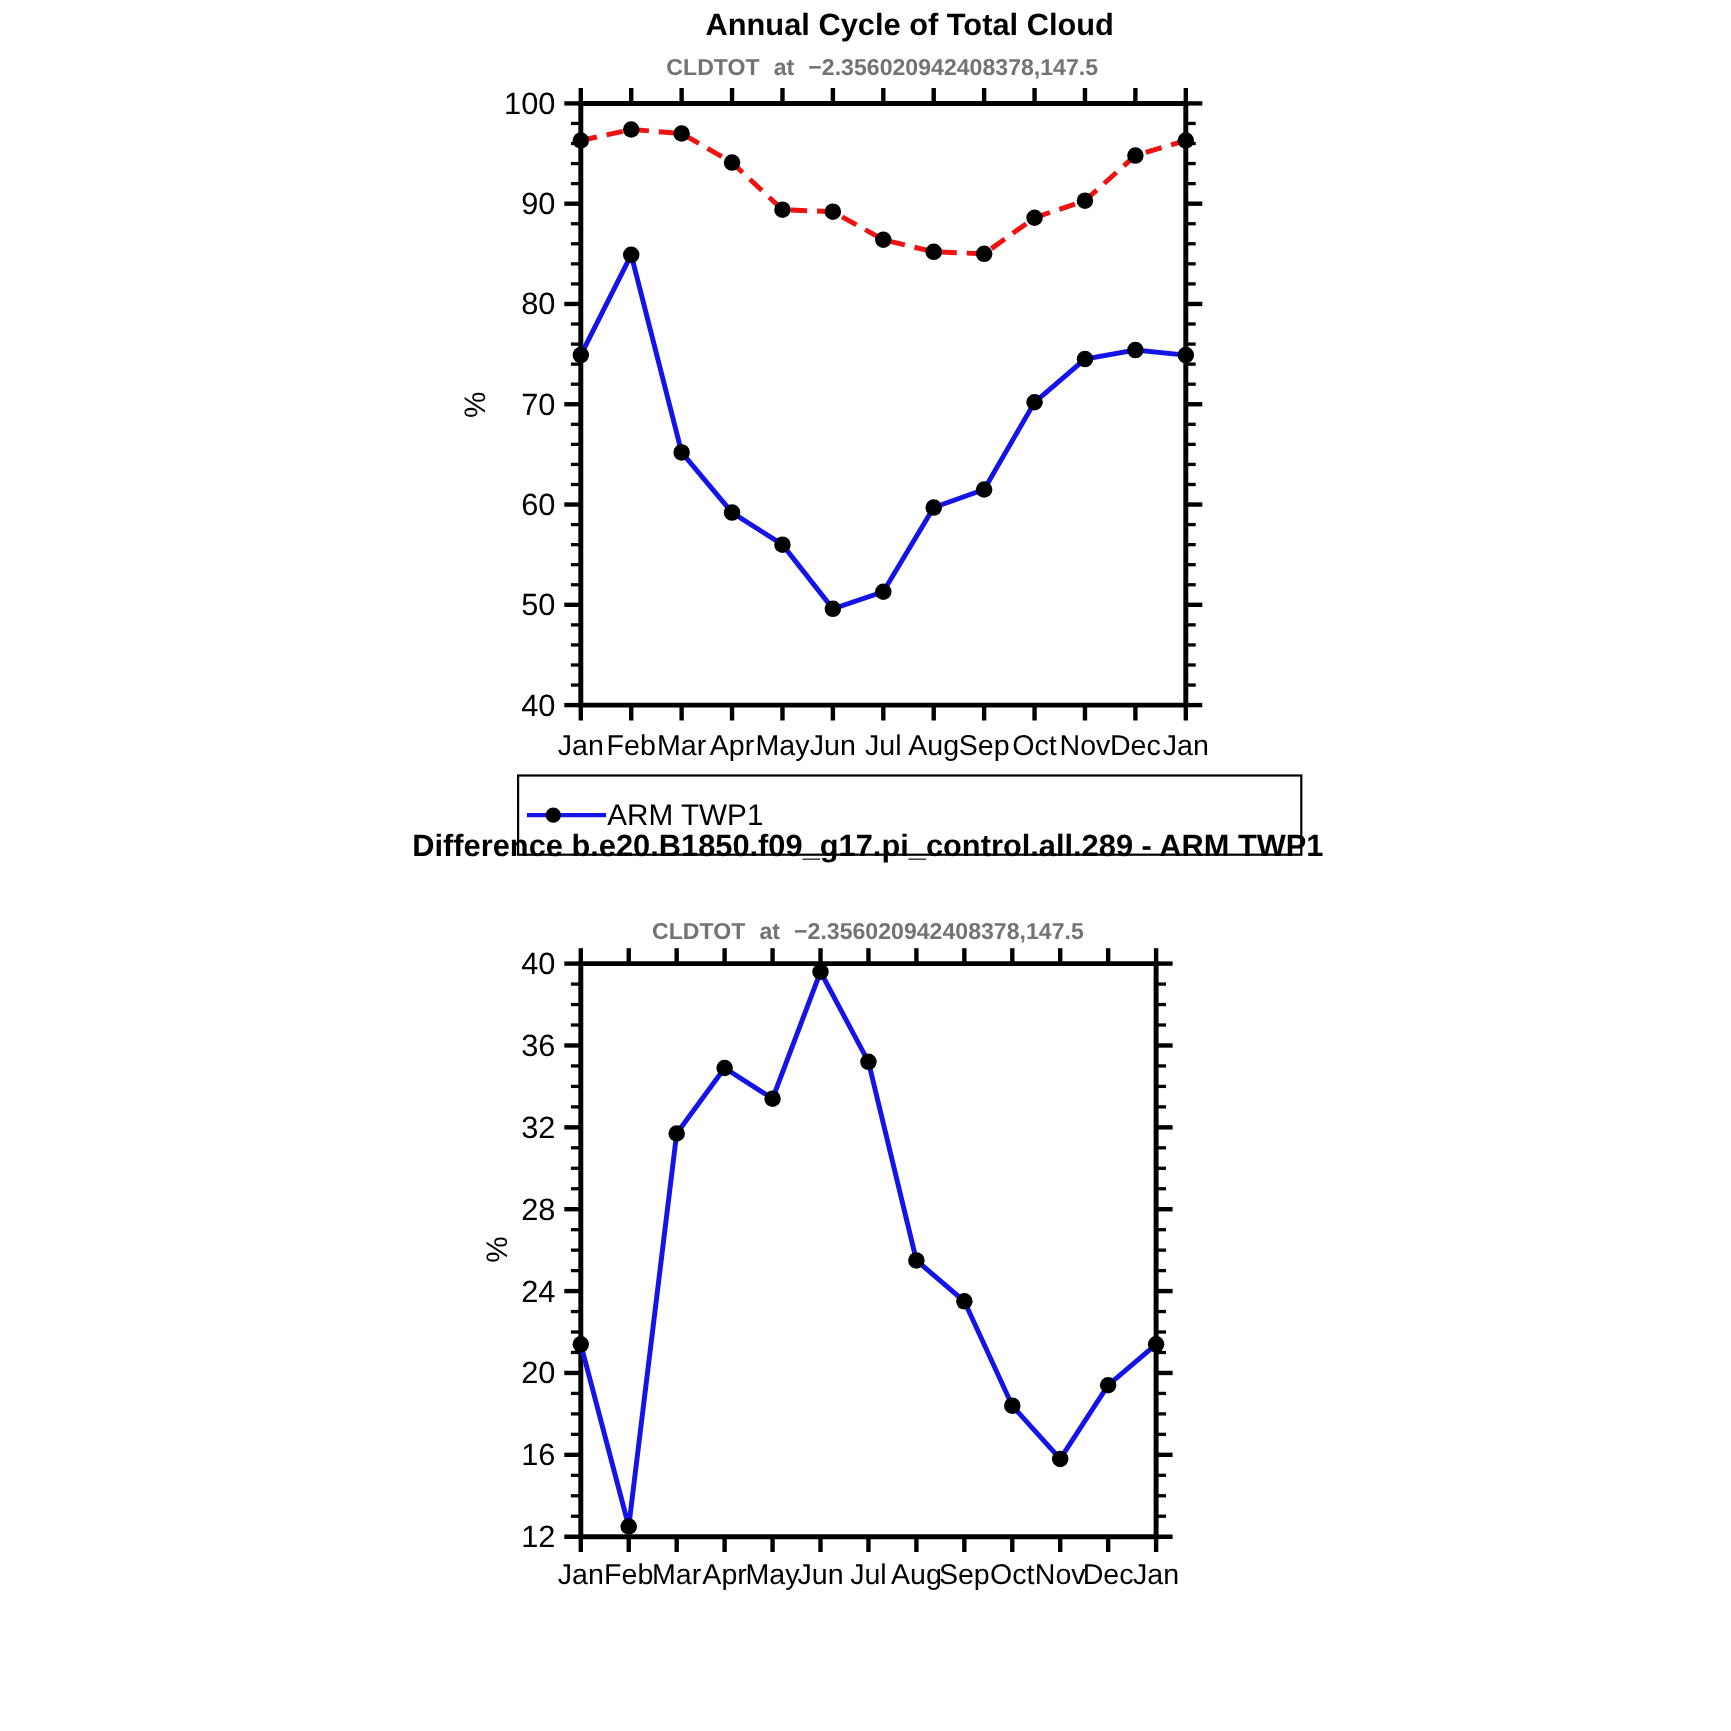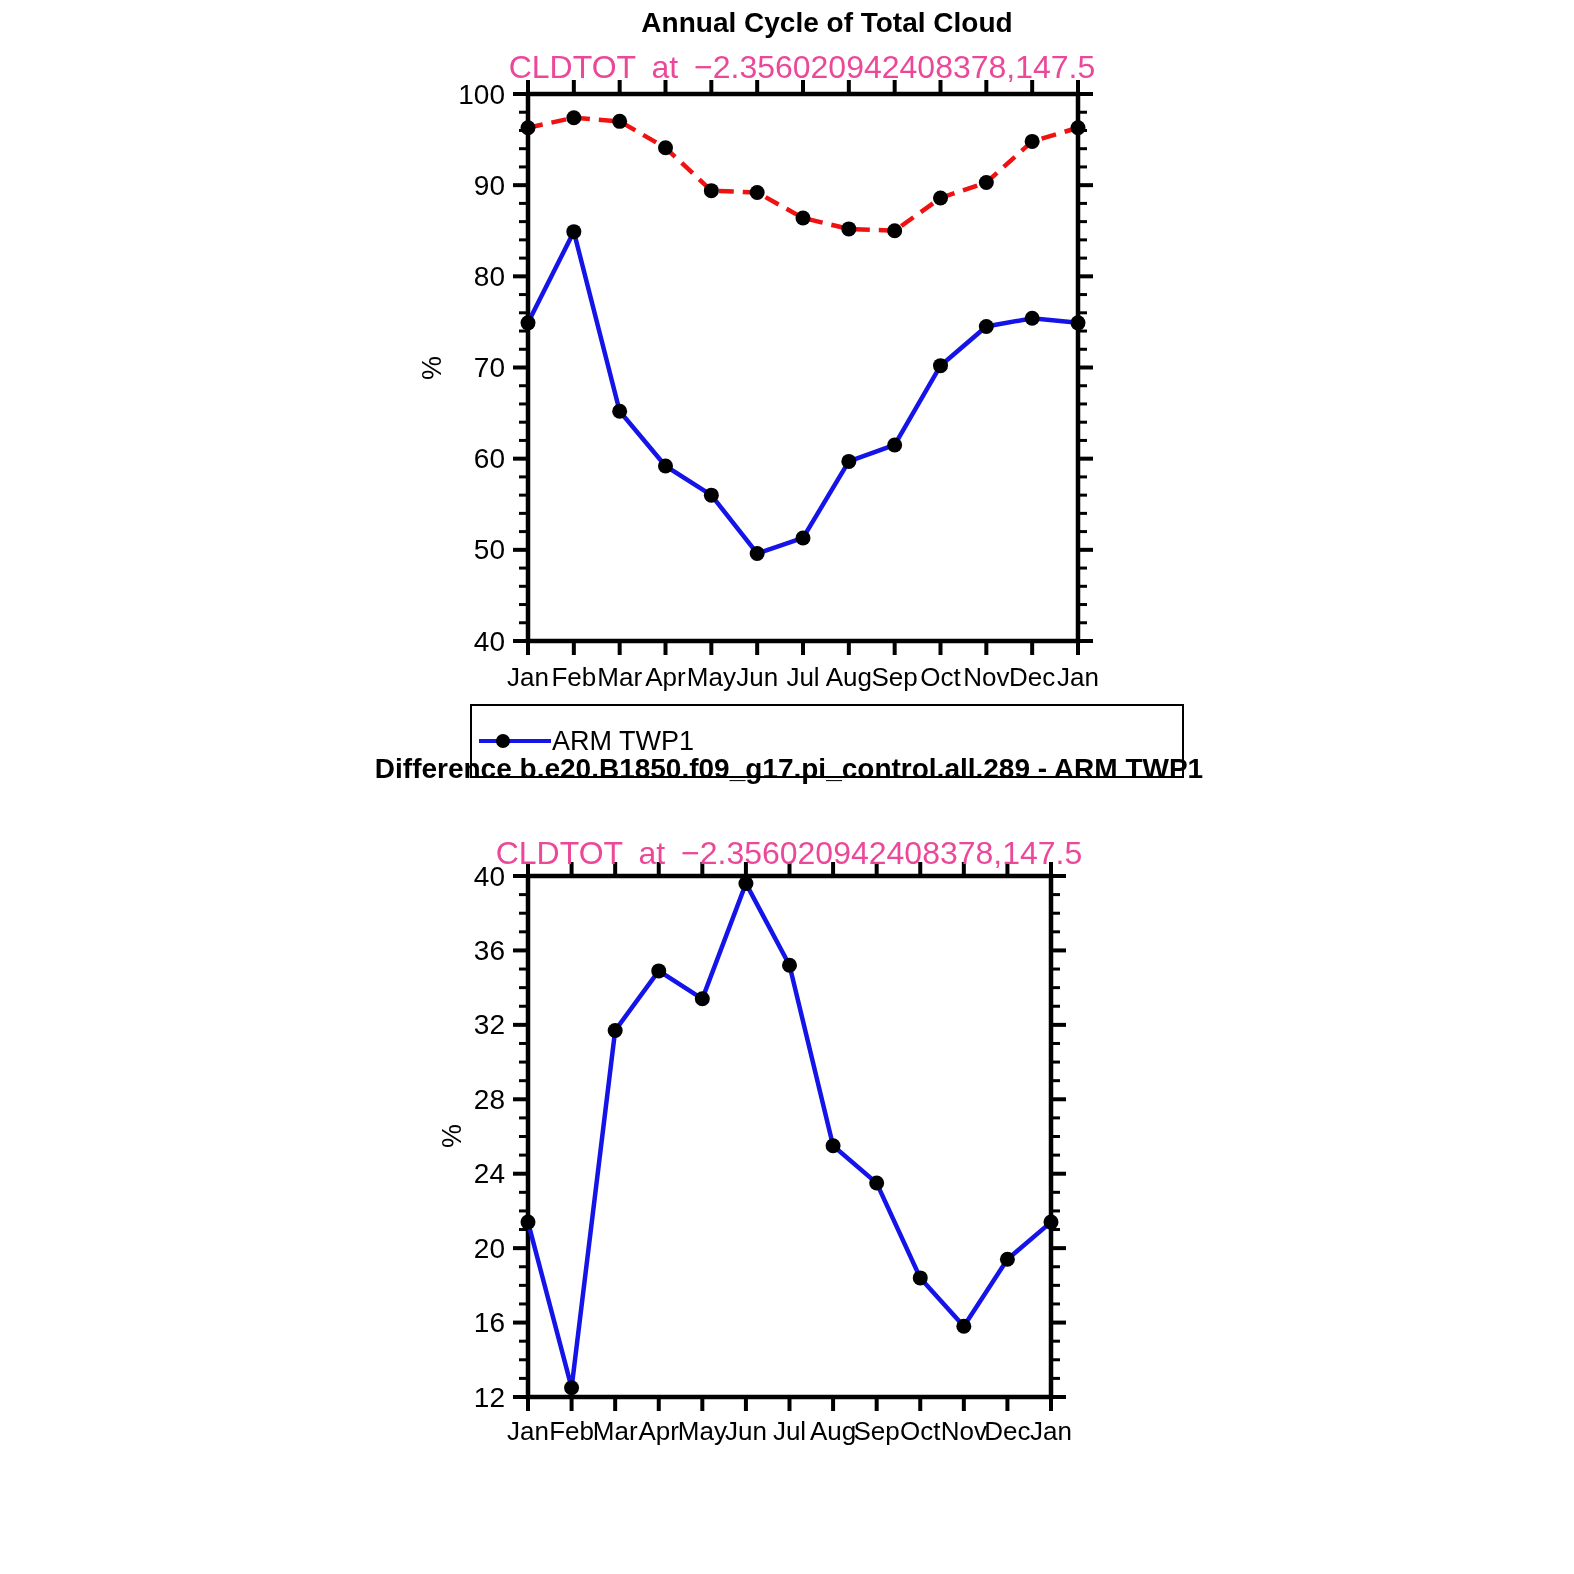"CLDTOT at −2.356020942408378,147.5" .chart-subtitle { color: #ec4899 -> #737373; font-size: 32px -> 21px; font-weight: 400 -> 700 }
